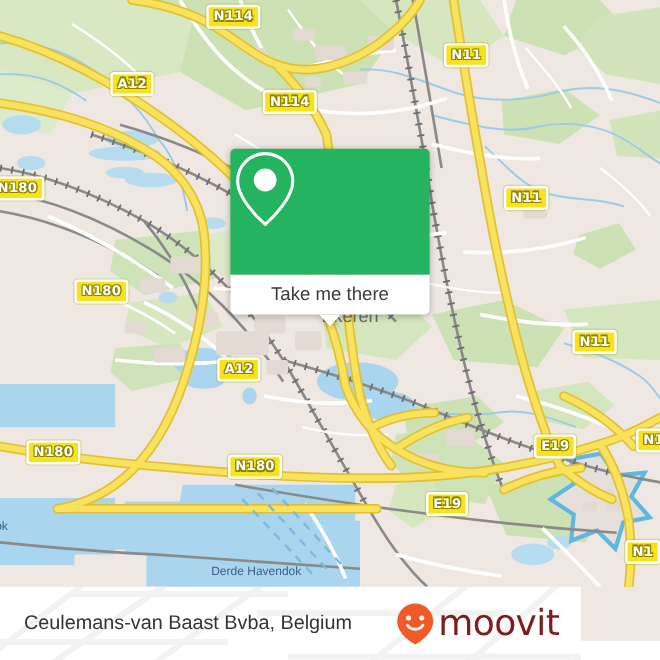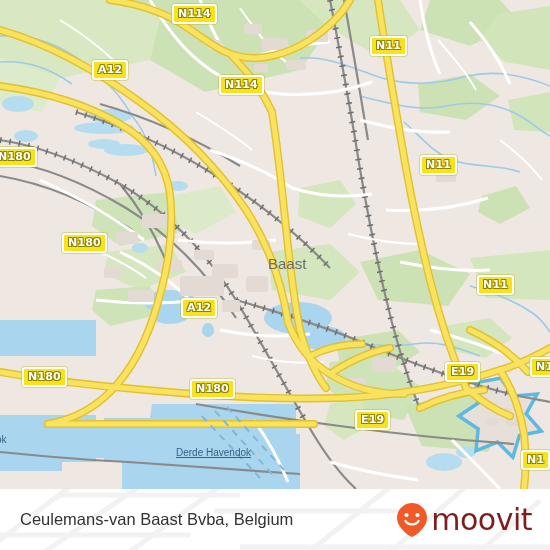"Take me there" div { html: none -> <div> <div> <svg> <path></path> <circle></circle> </svg> </div> <div> <span>Take me there</span> </div> <div></div> </div> }
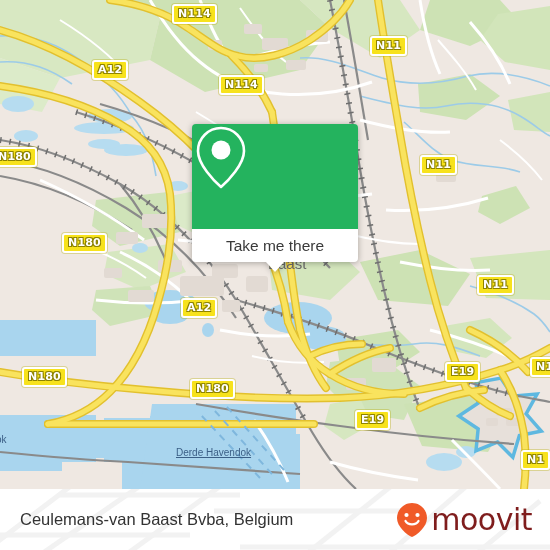"Baast" div.place-label { text: Baast -> Ekeren }
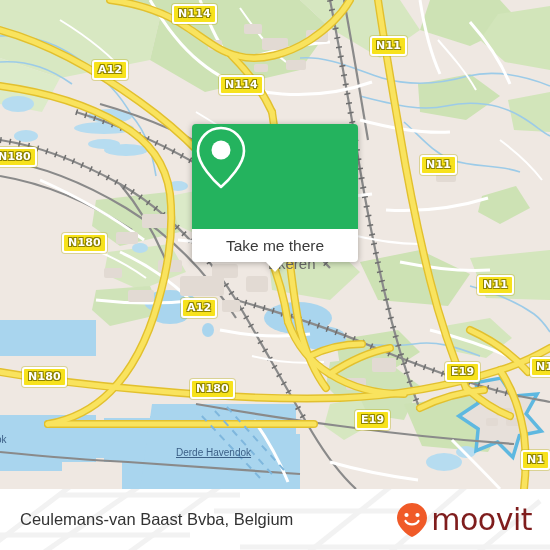"Derde Havendok" div.water-label { text-decoration: underline -> none; top: 447px -> 471px }
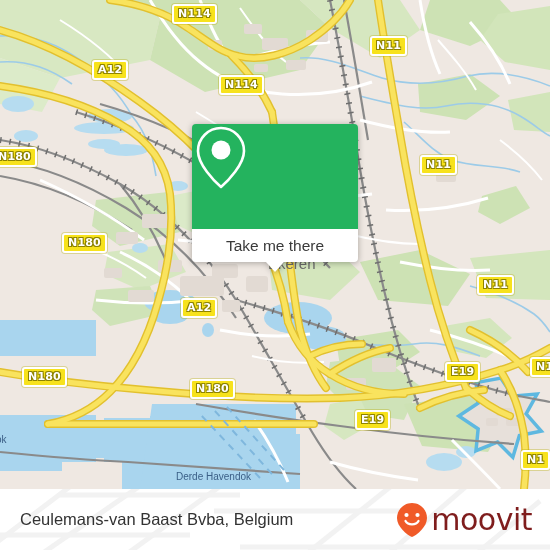"Ceulemans-van Baast Bvba, Belgium" #footer { width: 550px -> 484px }
